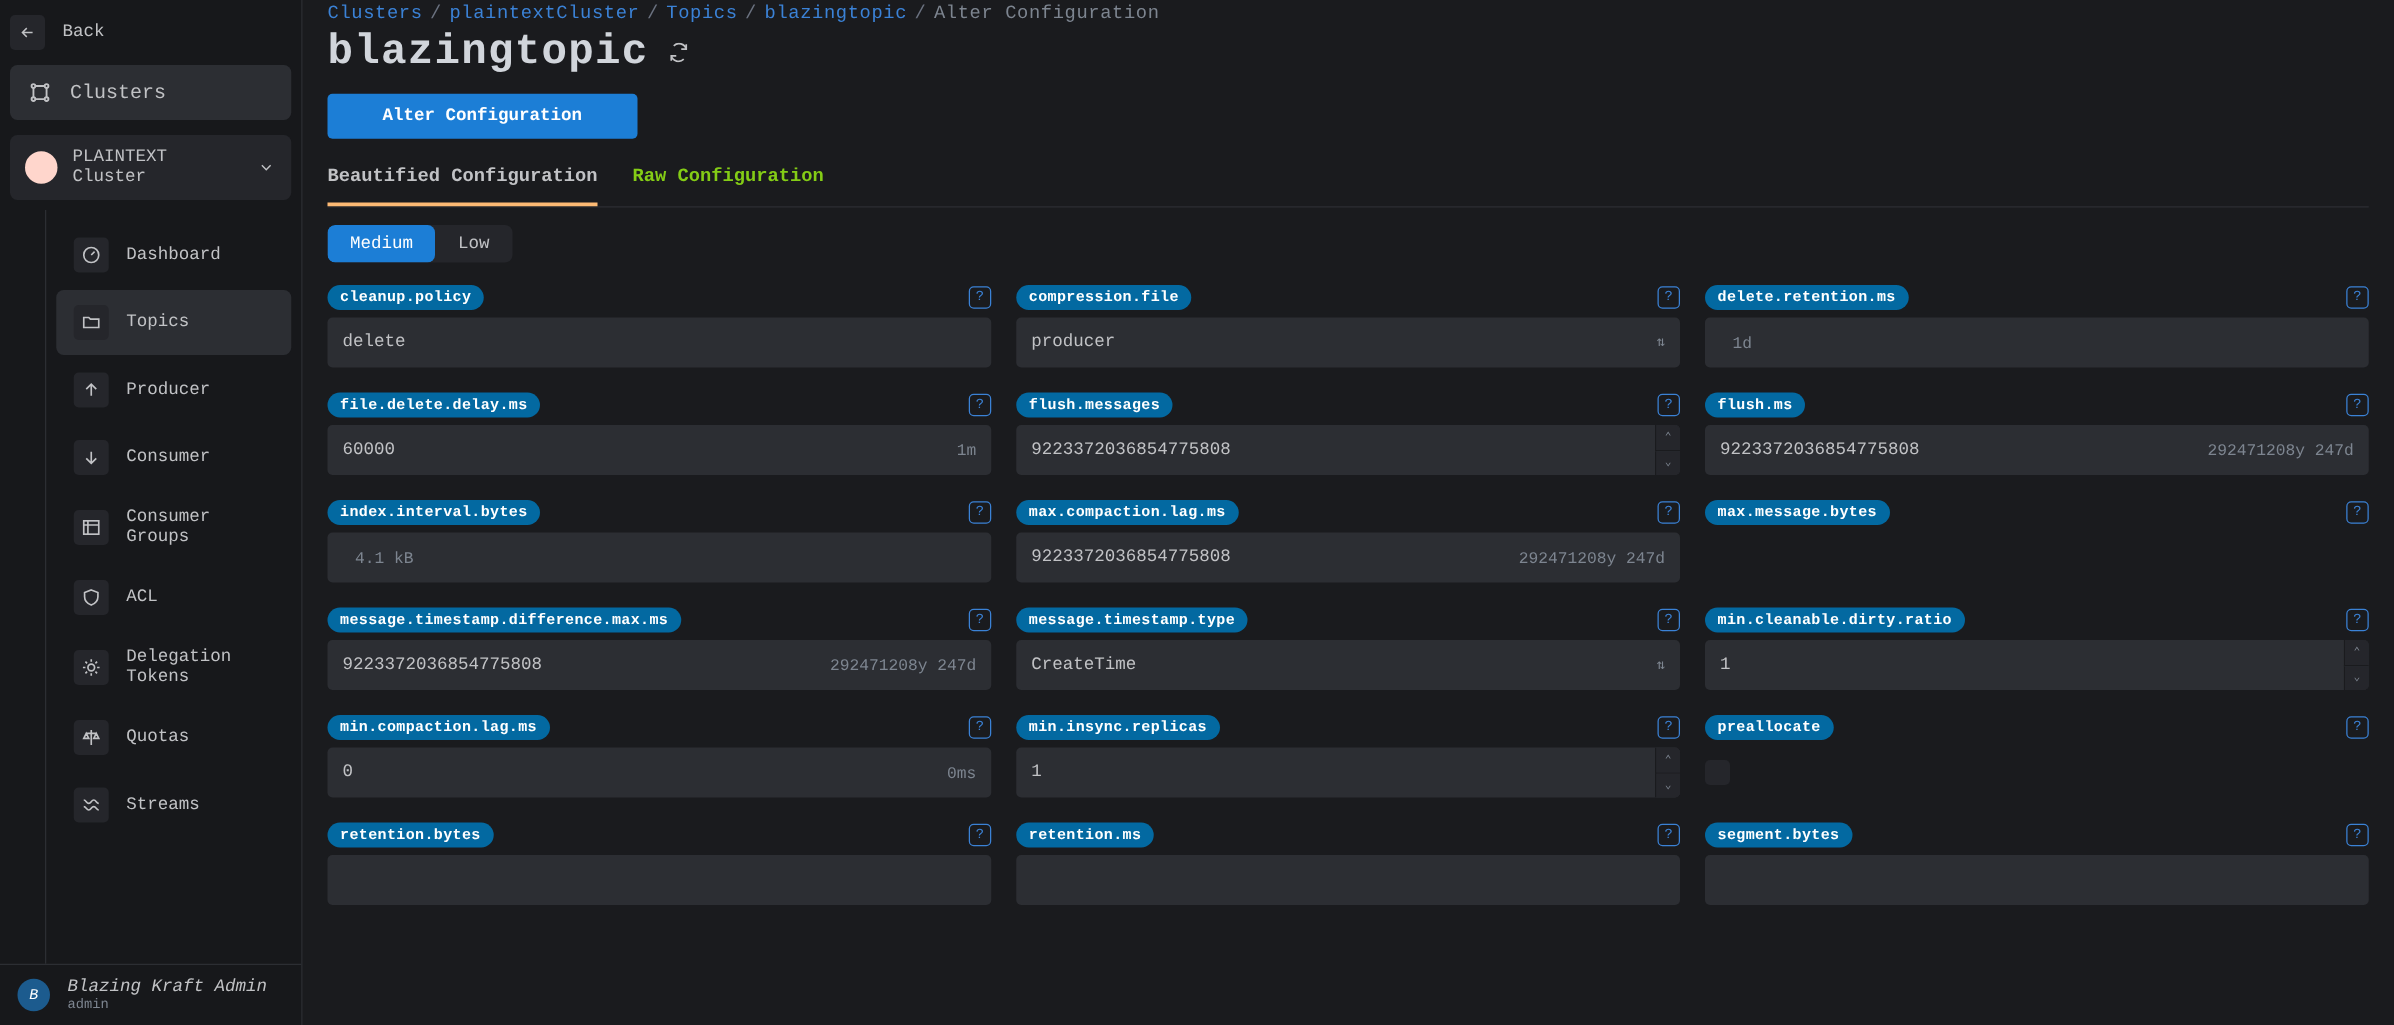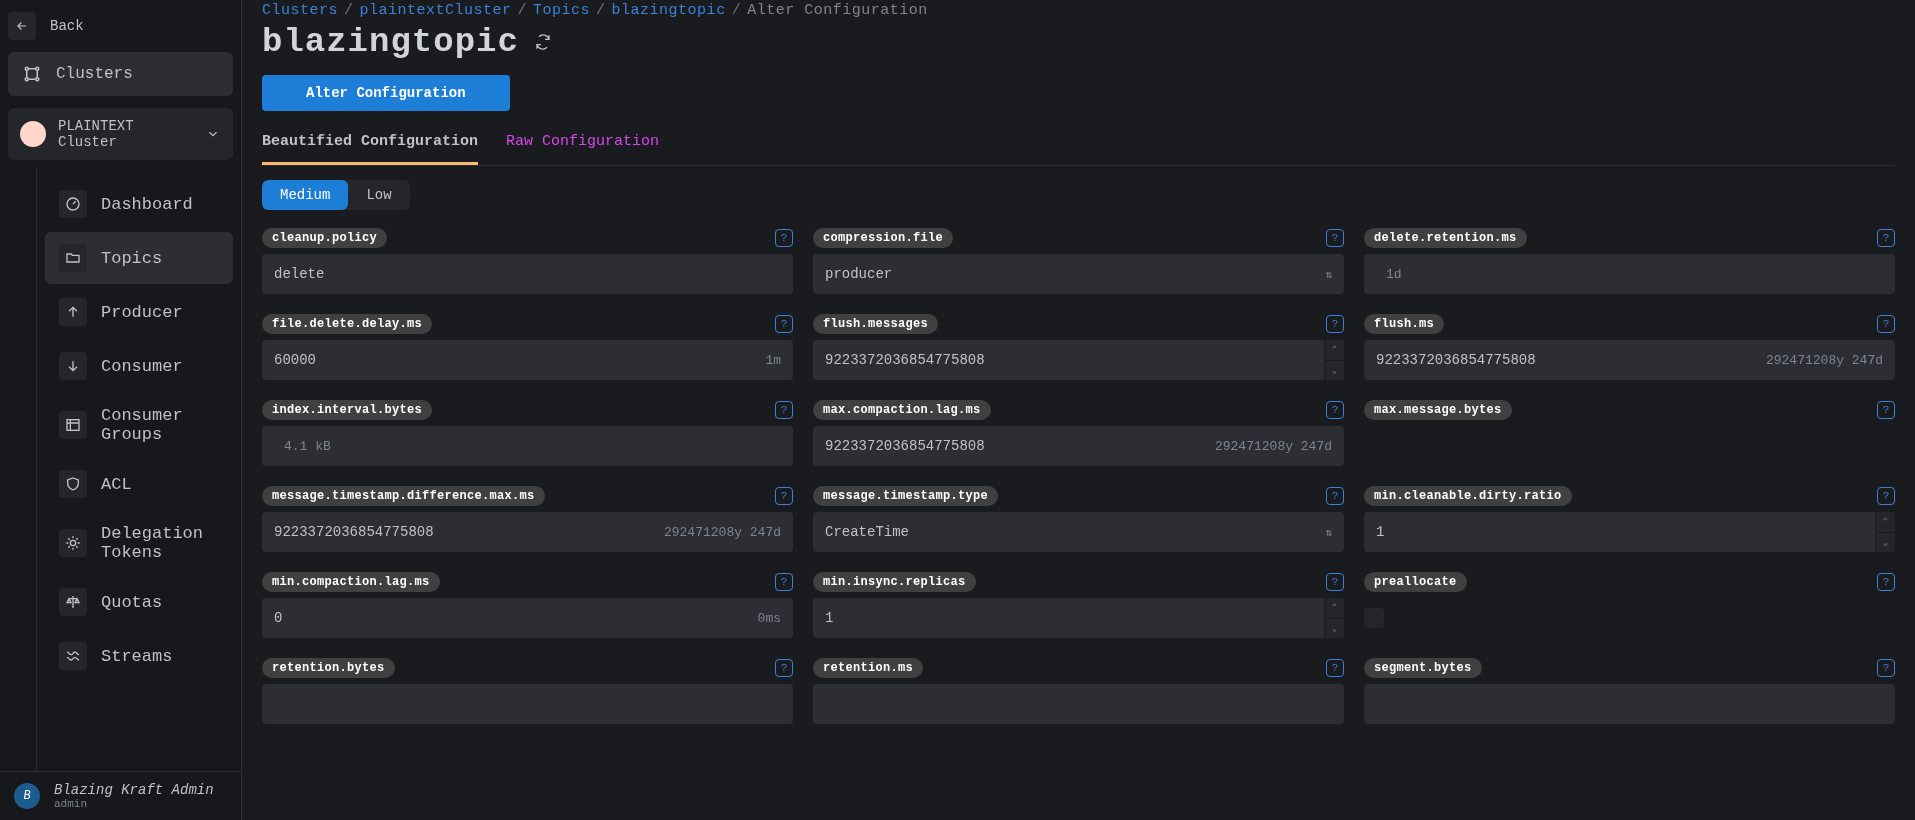"Raw Configuration" .tab.inactive { color: #d946ef -> #84cc16; font-weight: normal -> bold }
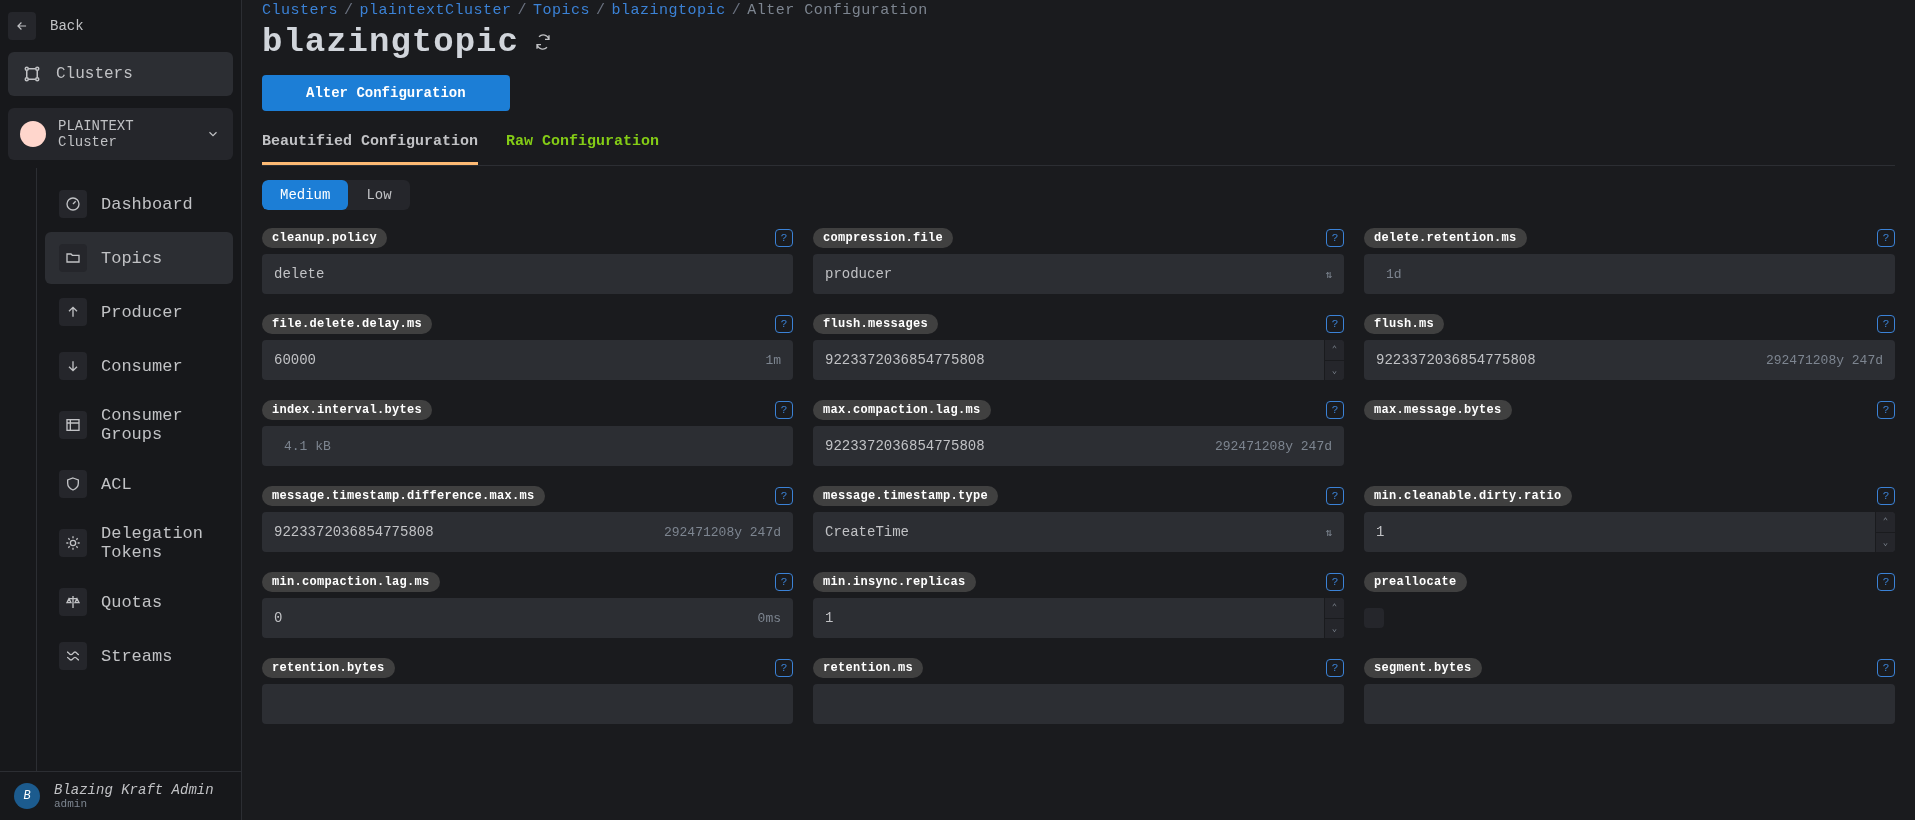"Dashboard" .nav-item { font-size: 17px -> 14px }
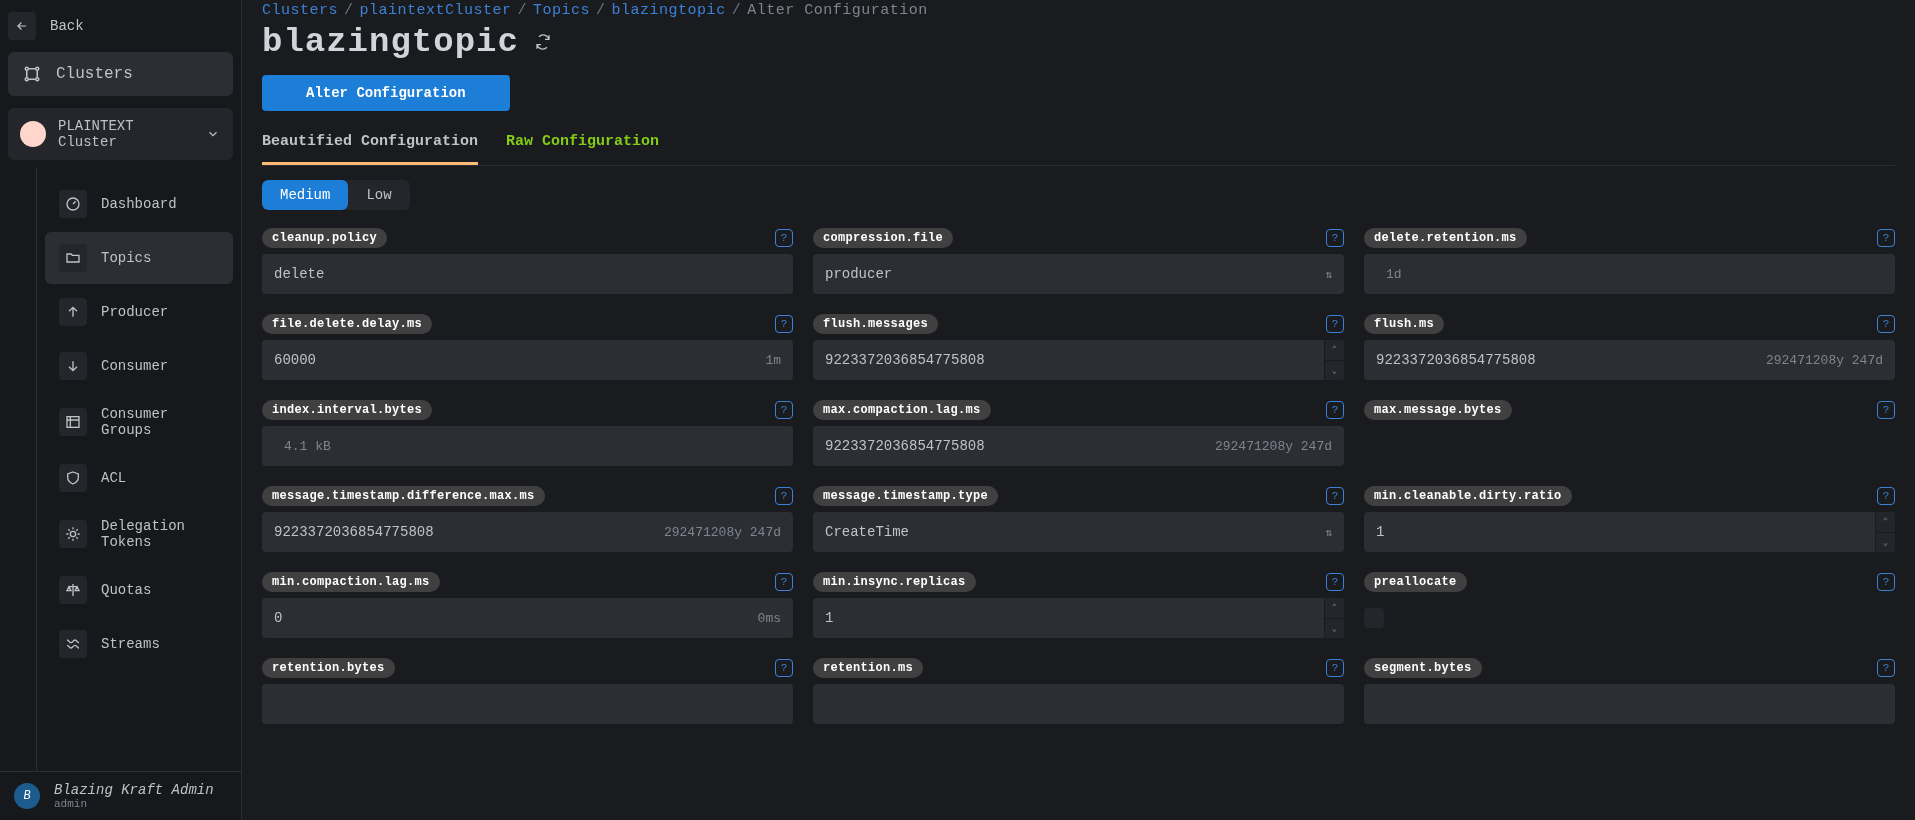"cleanup.policy" .flabel { background: #404040 -> #0369a1 }
